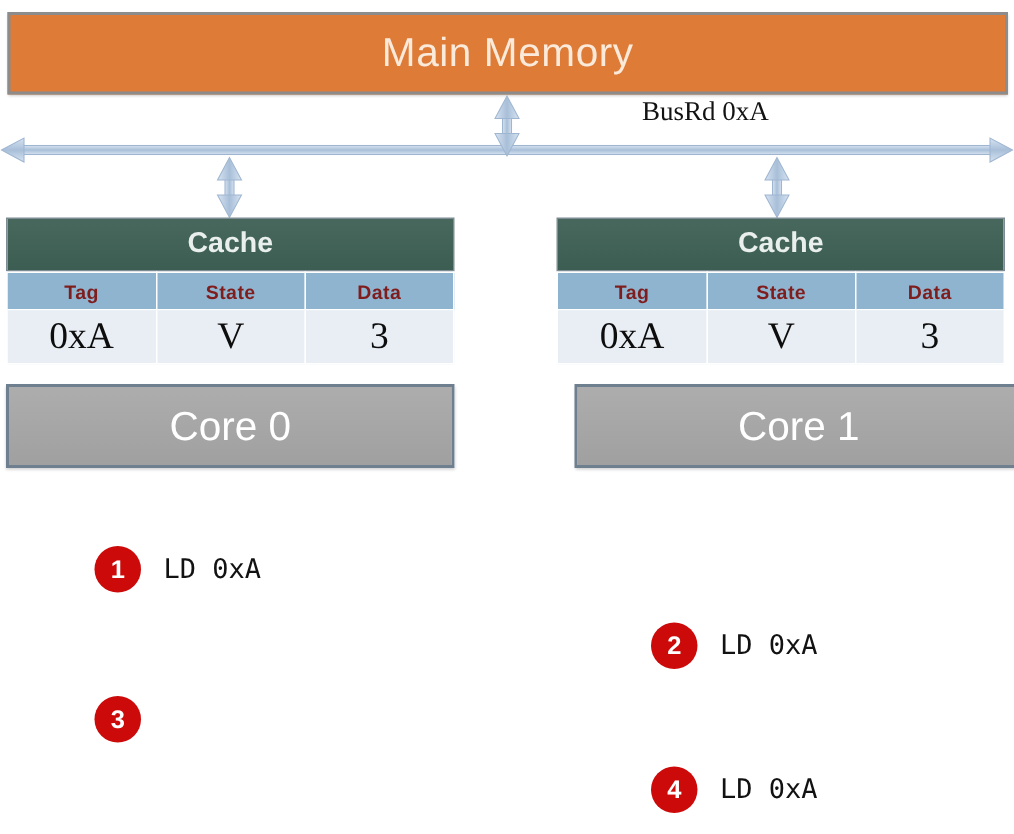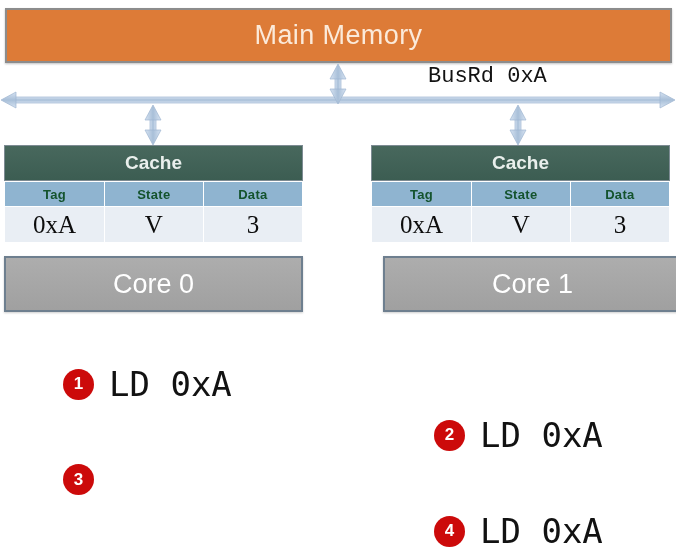"BusRd 0xA" .bus-label { font-family: Liberation Mono, monospace -> Liberation Serif, serif; font-size: 22px -> 18px }
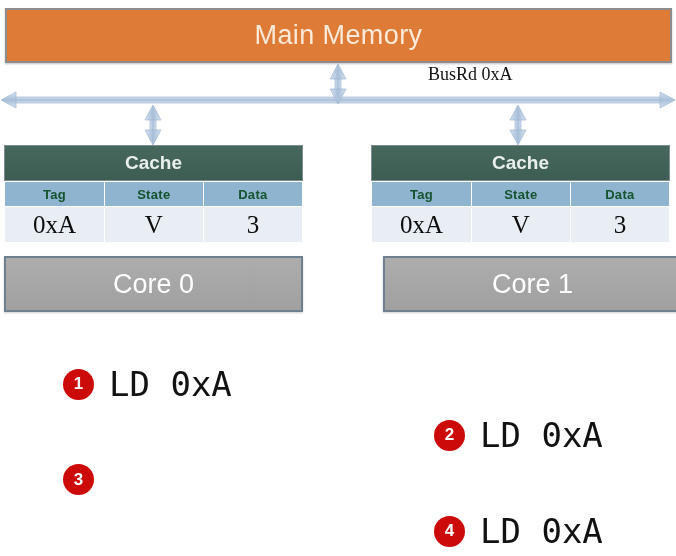"Tag" table.cache-tbl th { color: #14532d -> #7f1d1d }
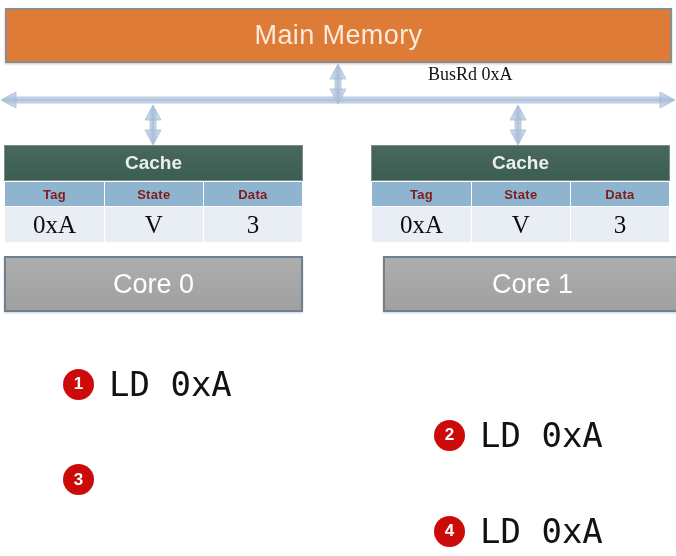"LD 0xA" .instr-text { font-size: 34px -> 18px }
